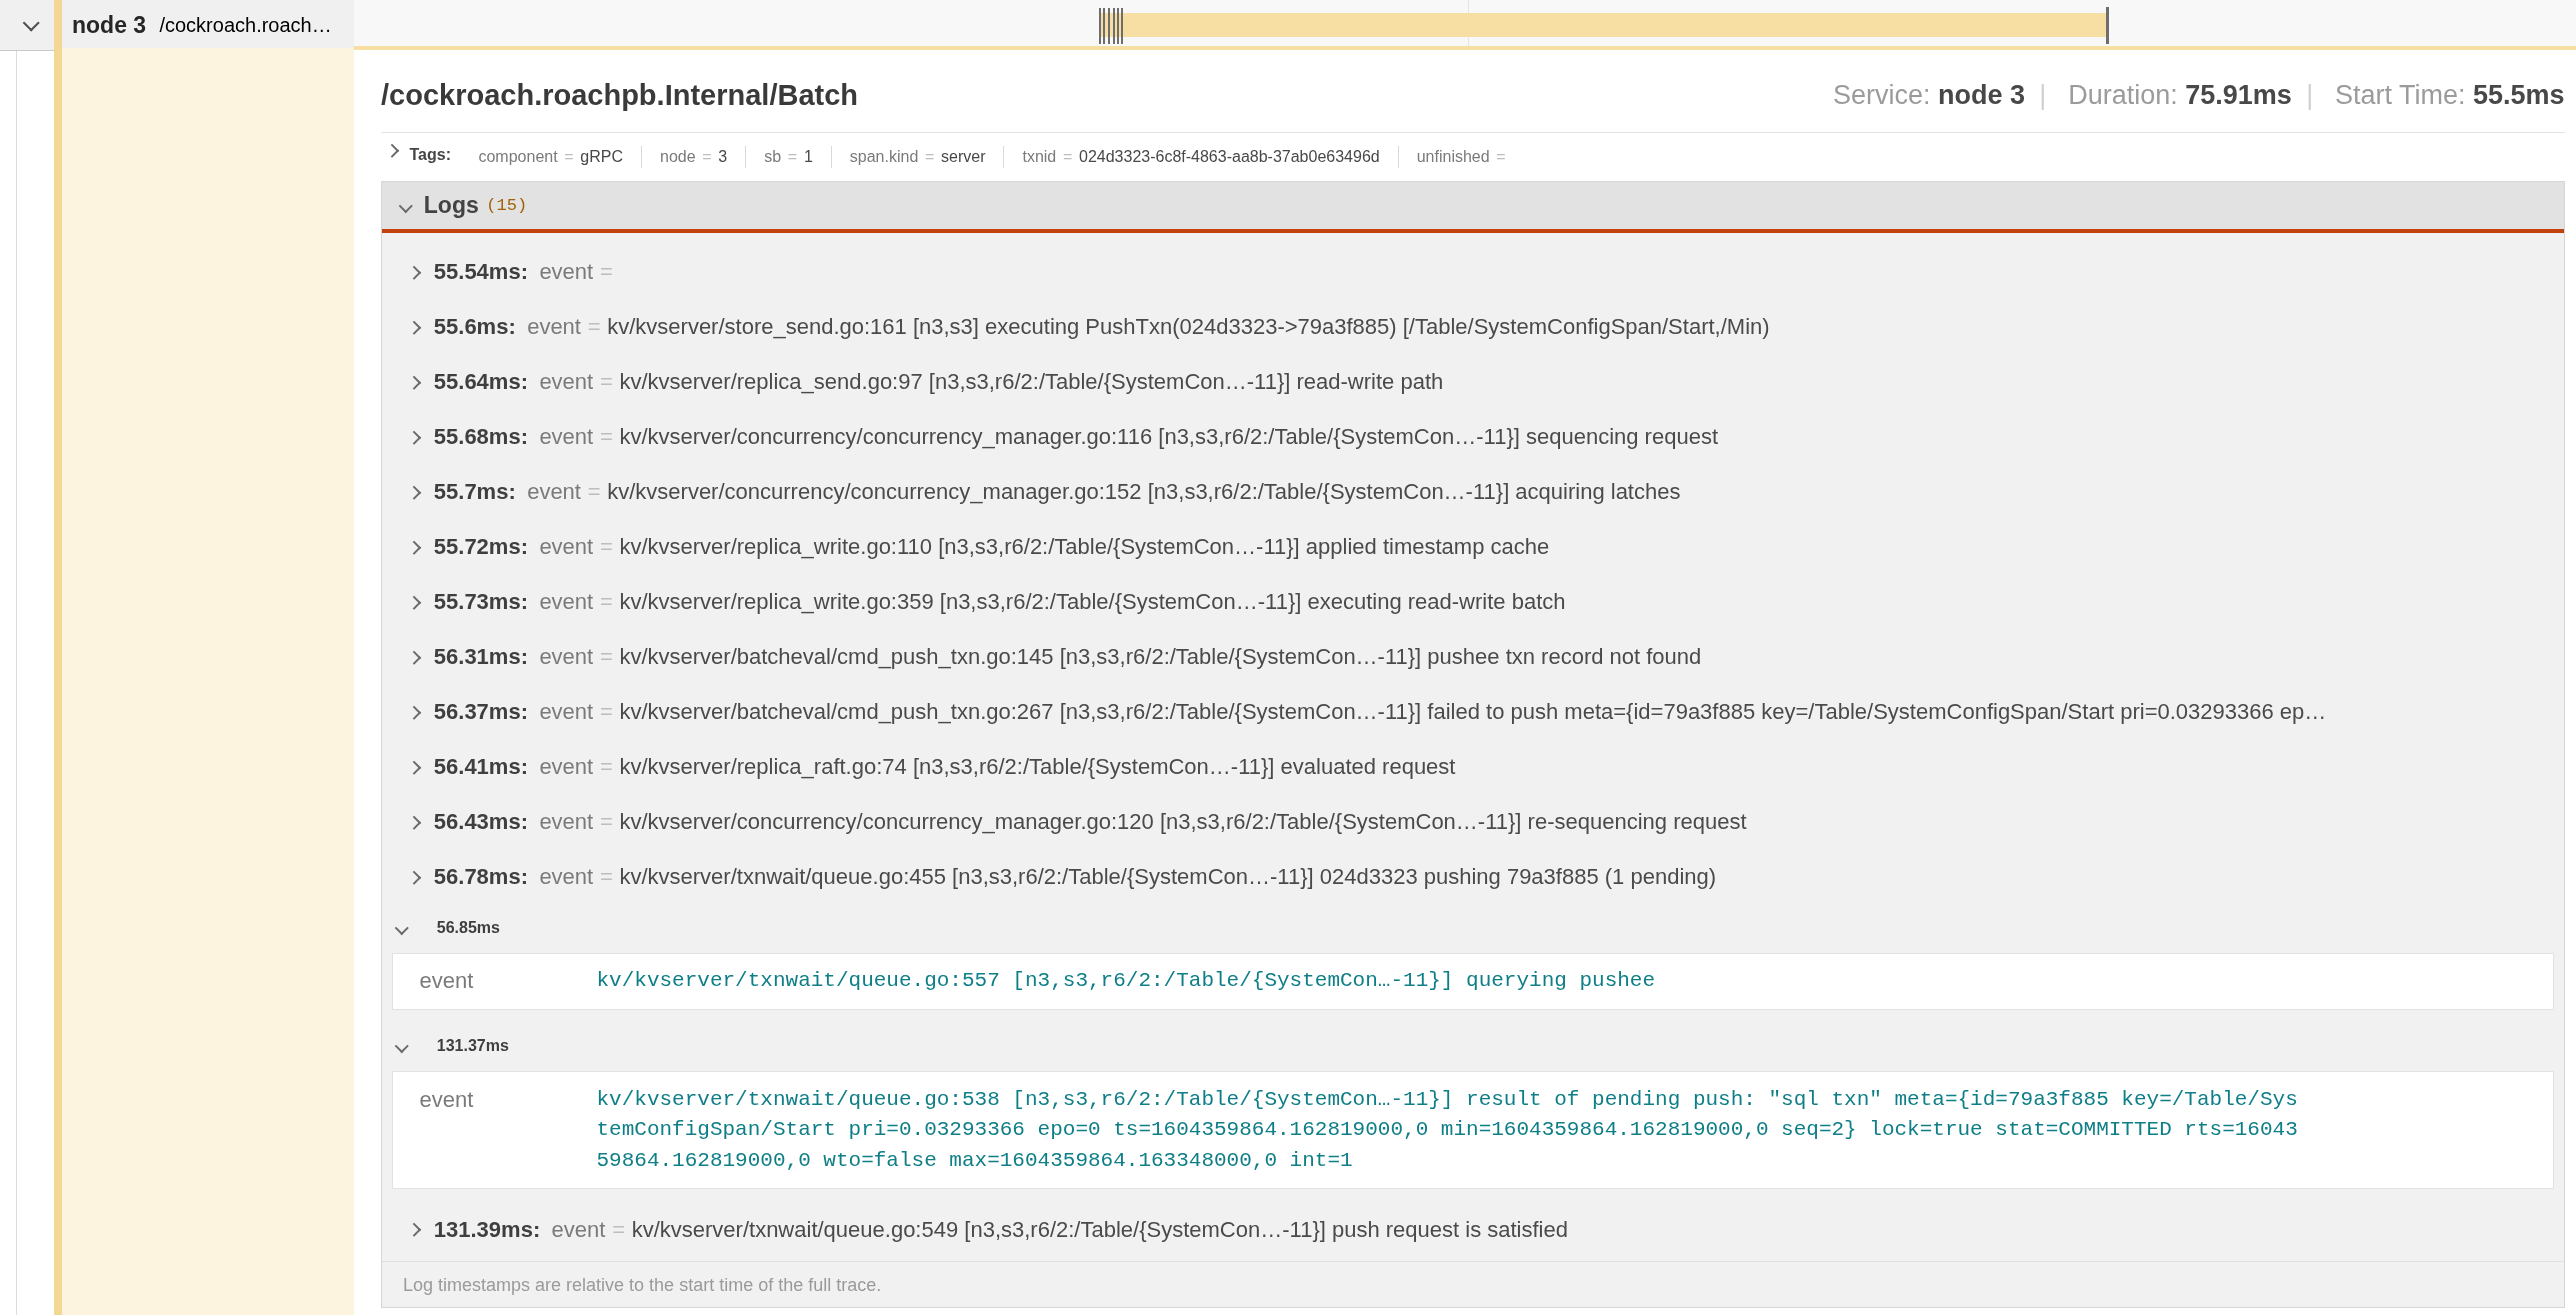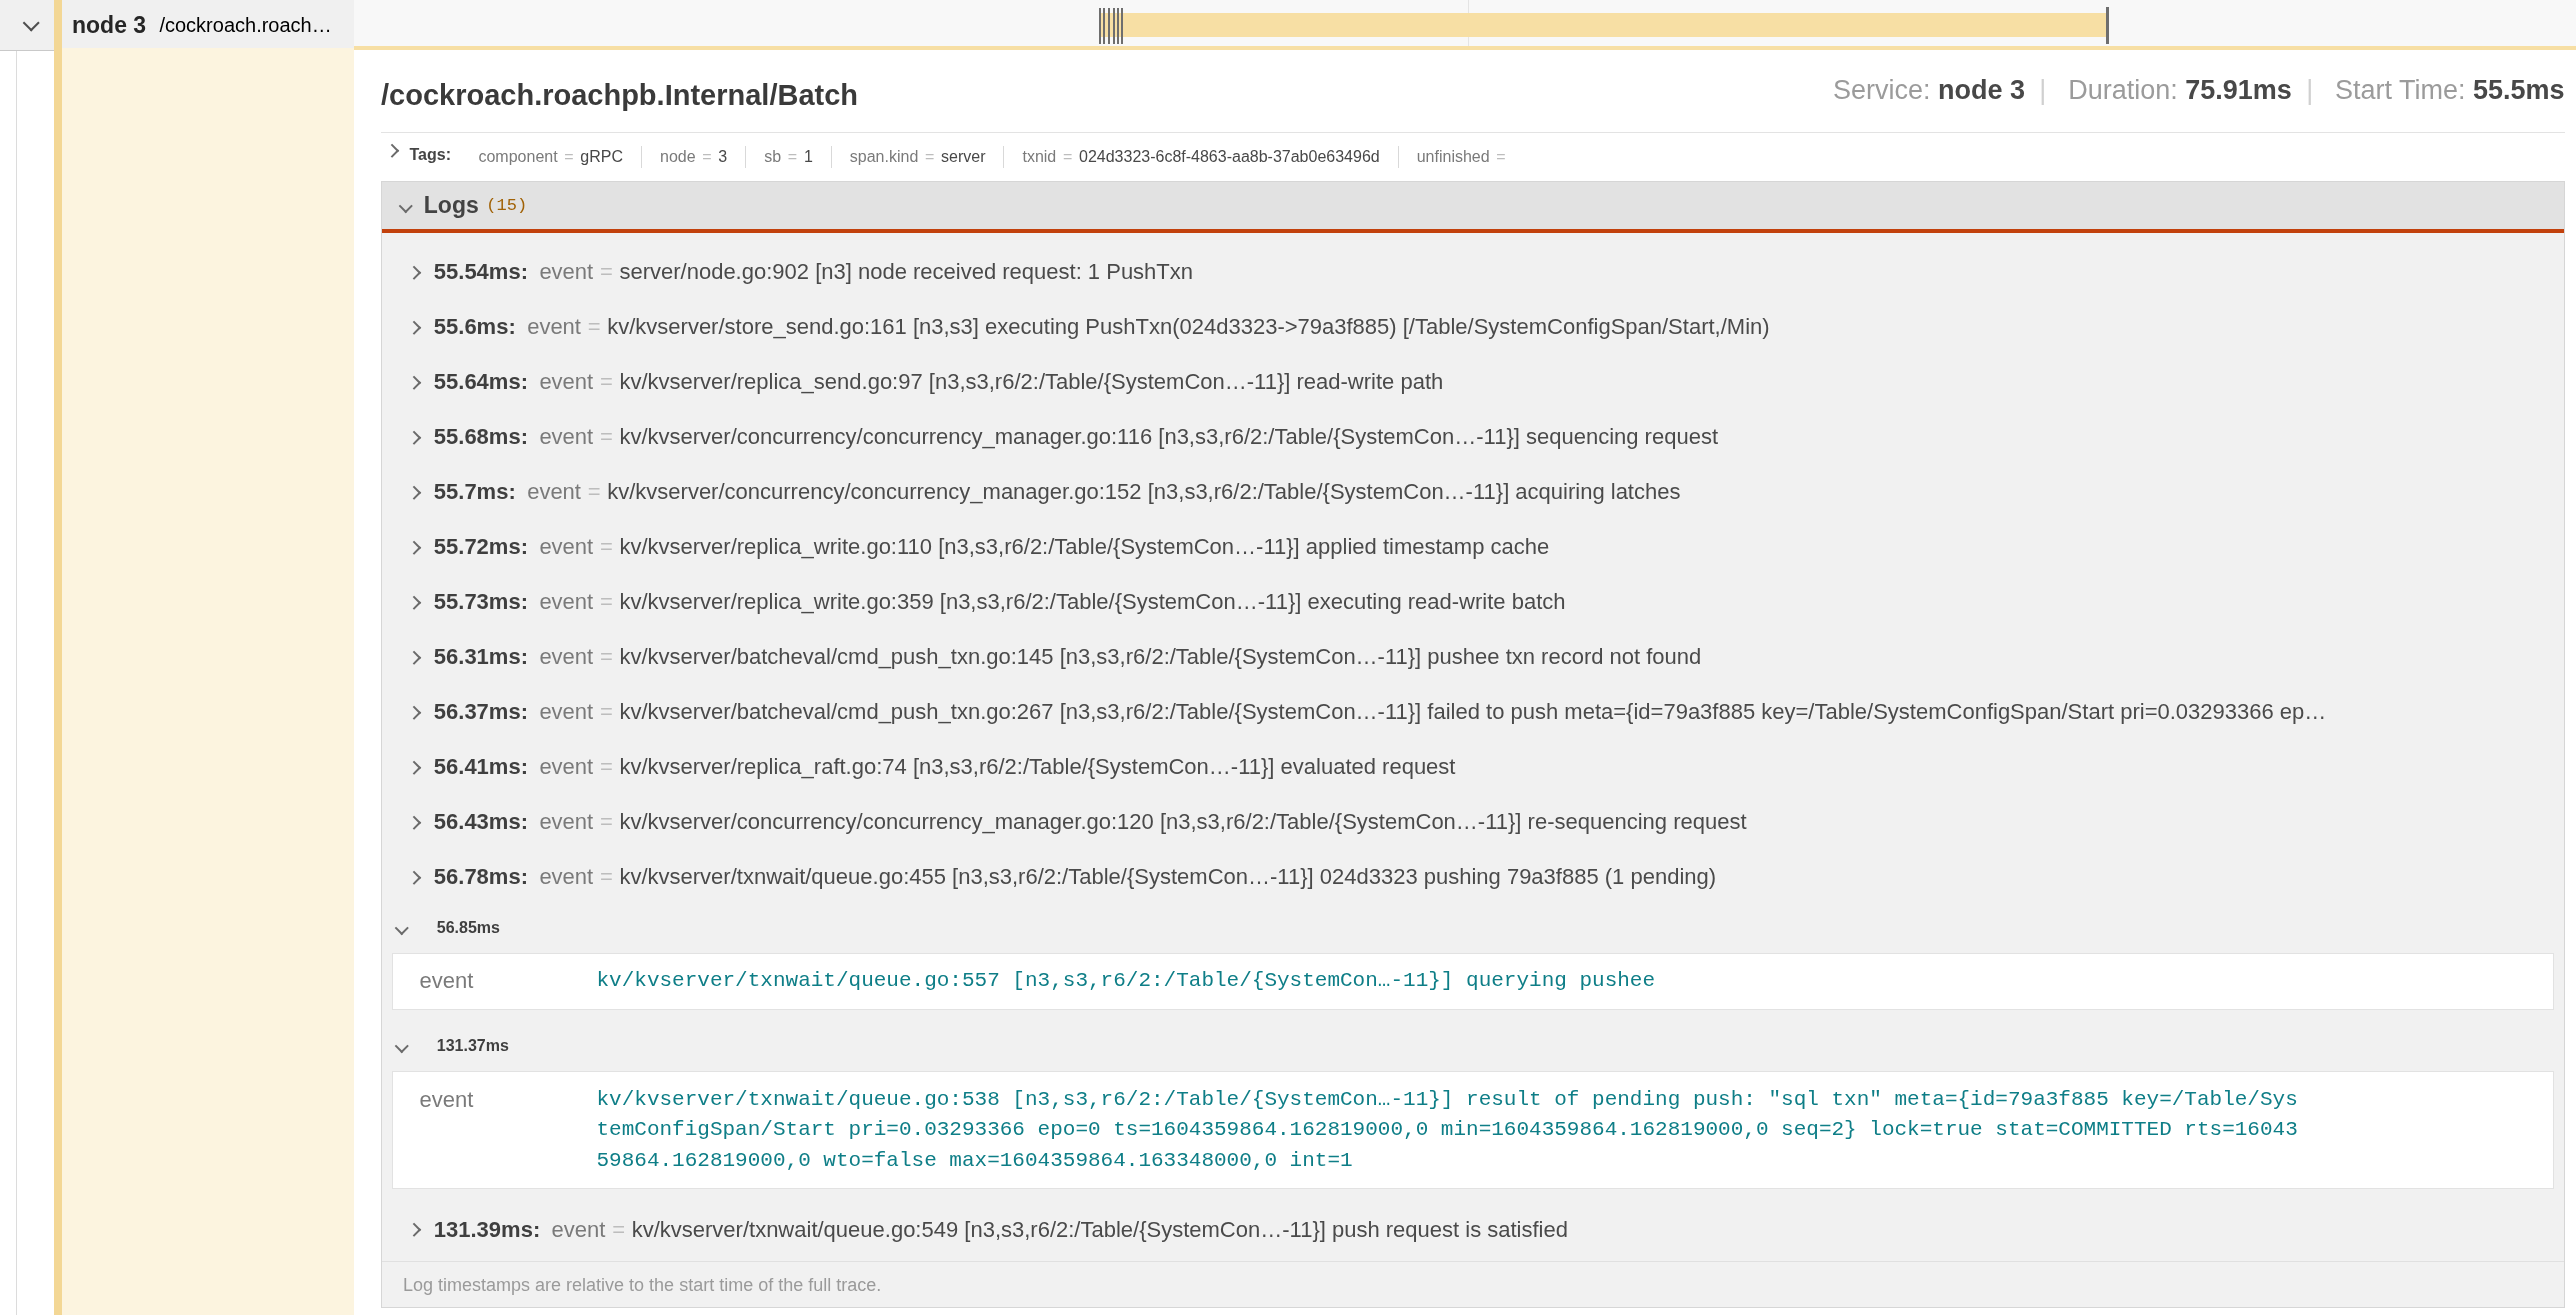"/cockroach.roachpb.Internal/Batch" .title-row { align-items: none -> flex-end }
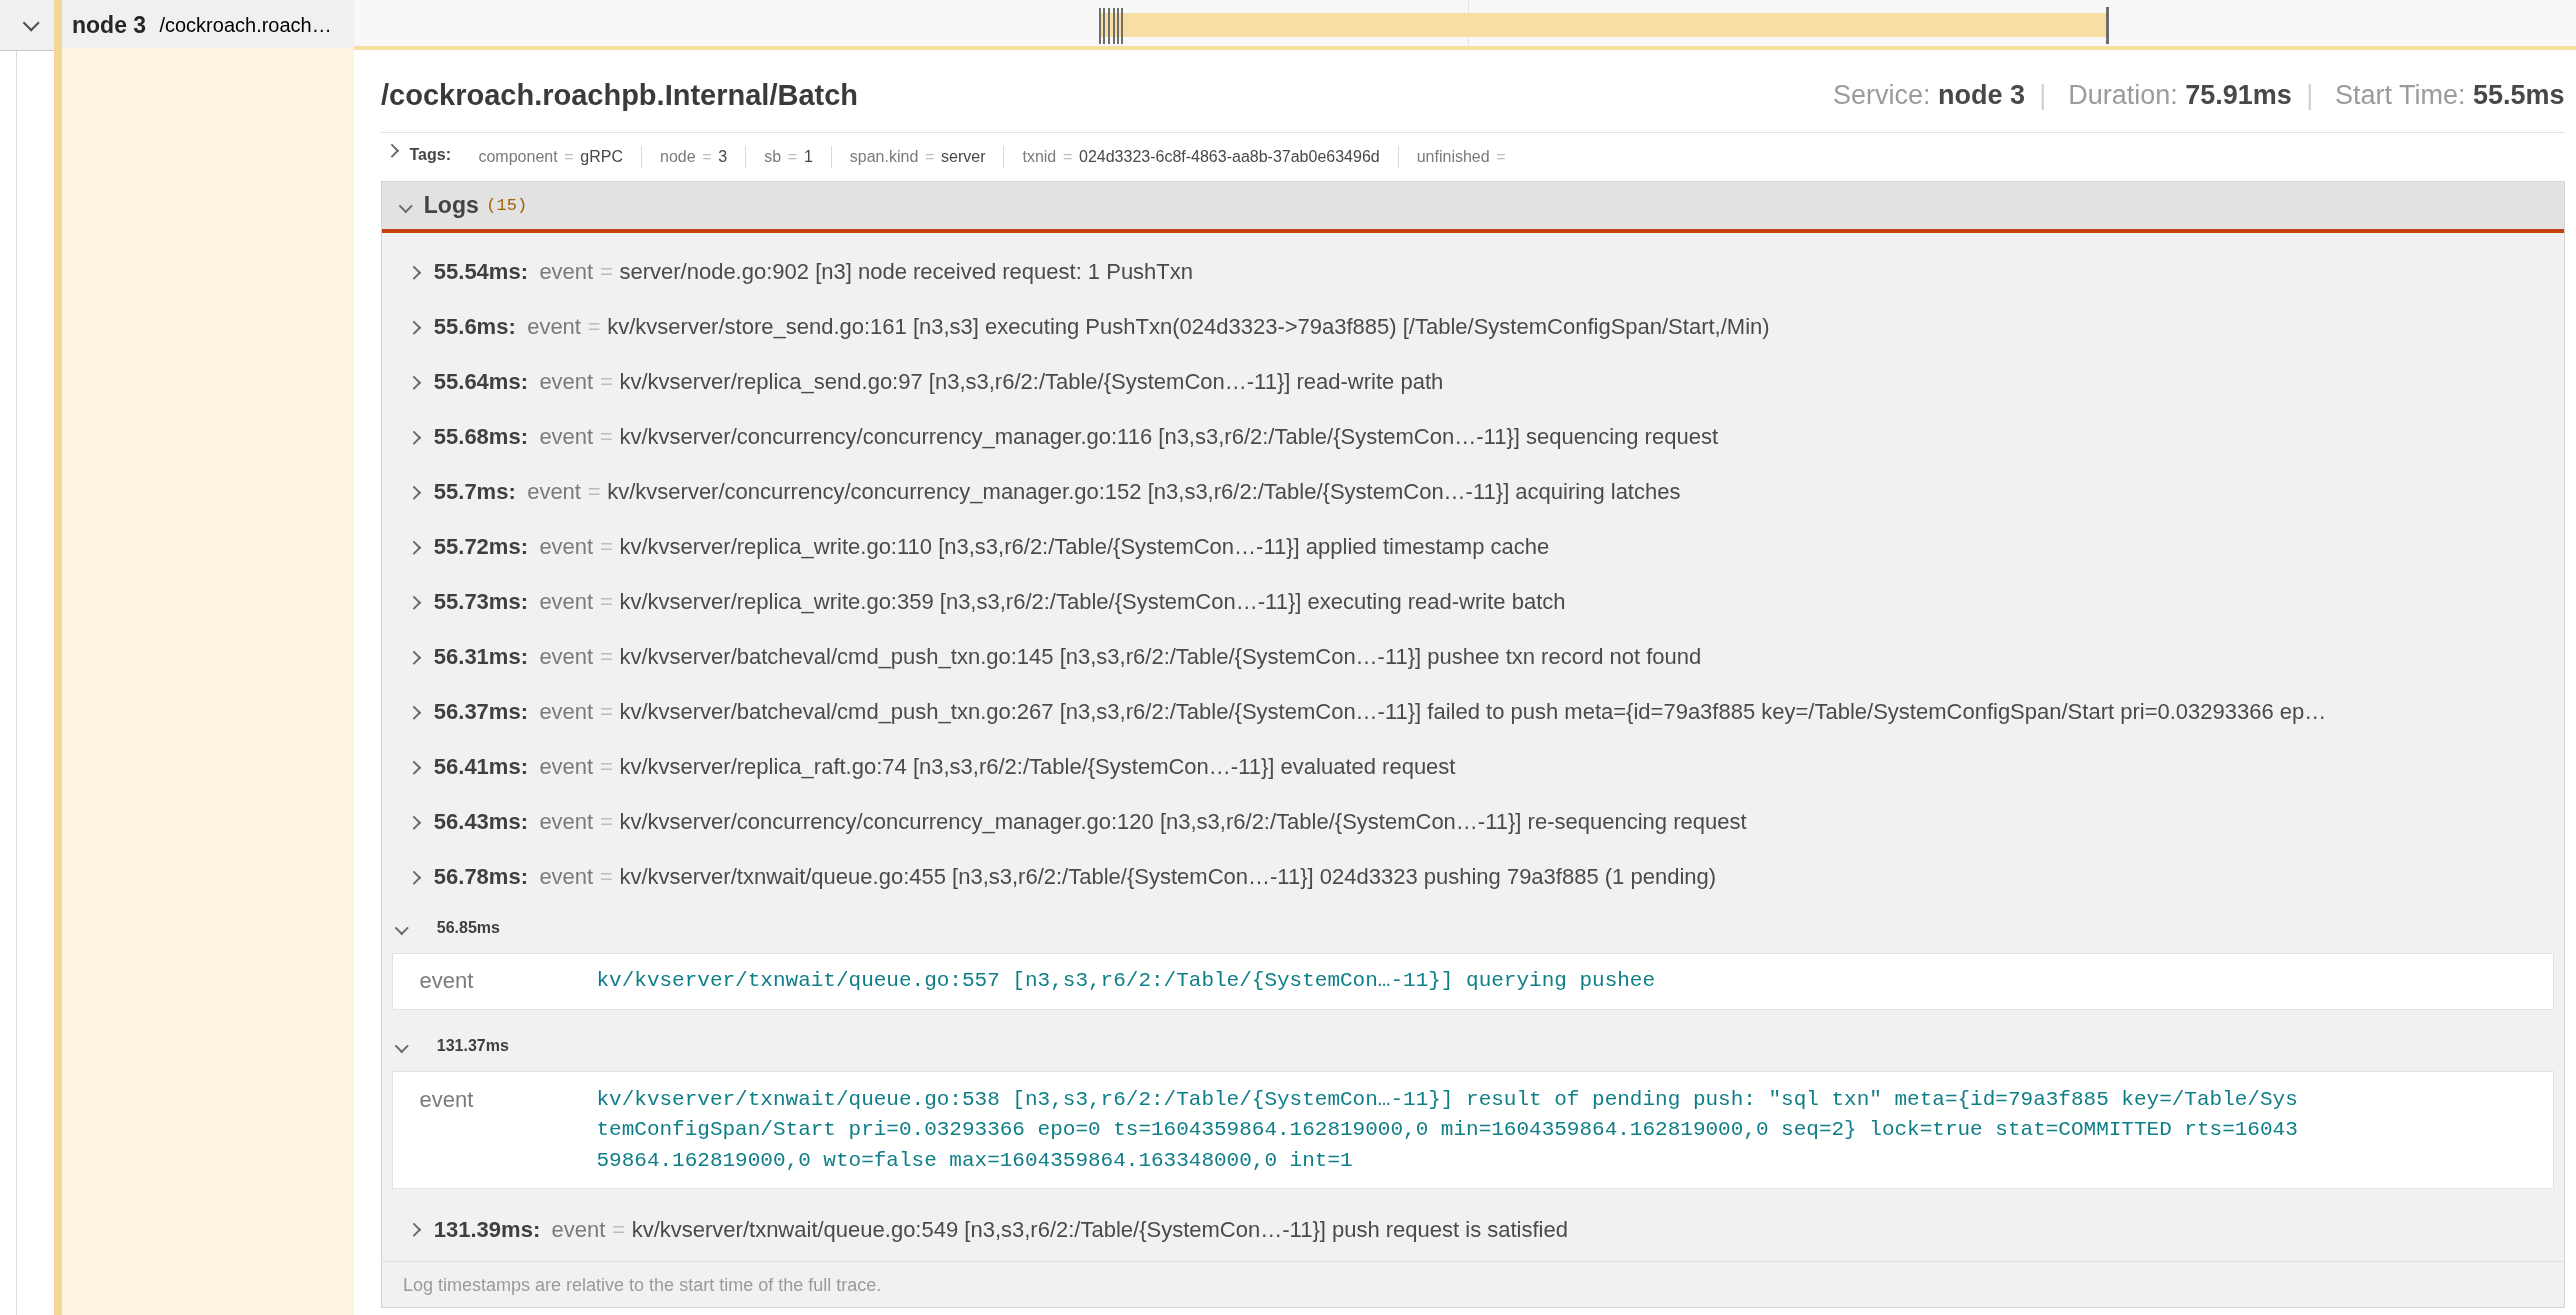"server/node.go:902 [n3] node received" span.l-val { html: <span>server/node.go:902 [n3] node received request: 1 PushTxn</span> -> none }
